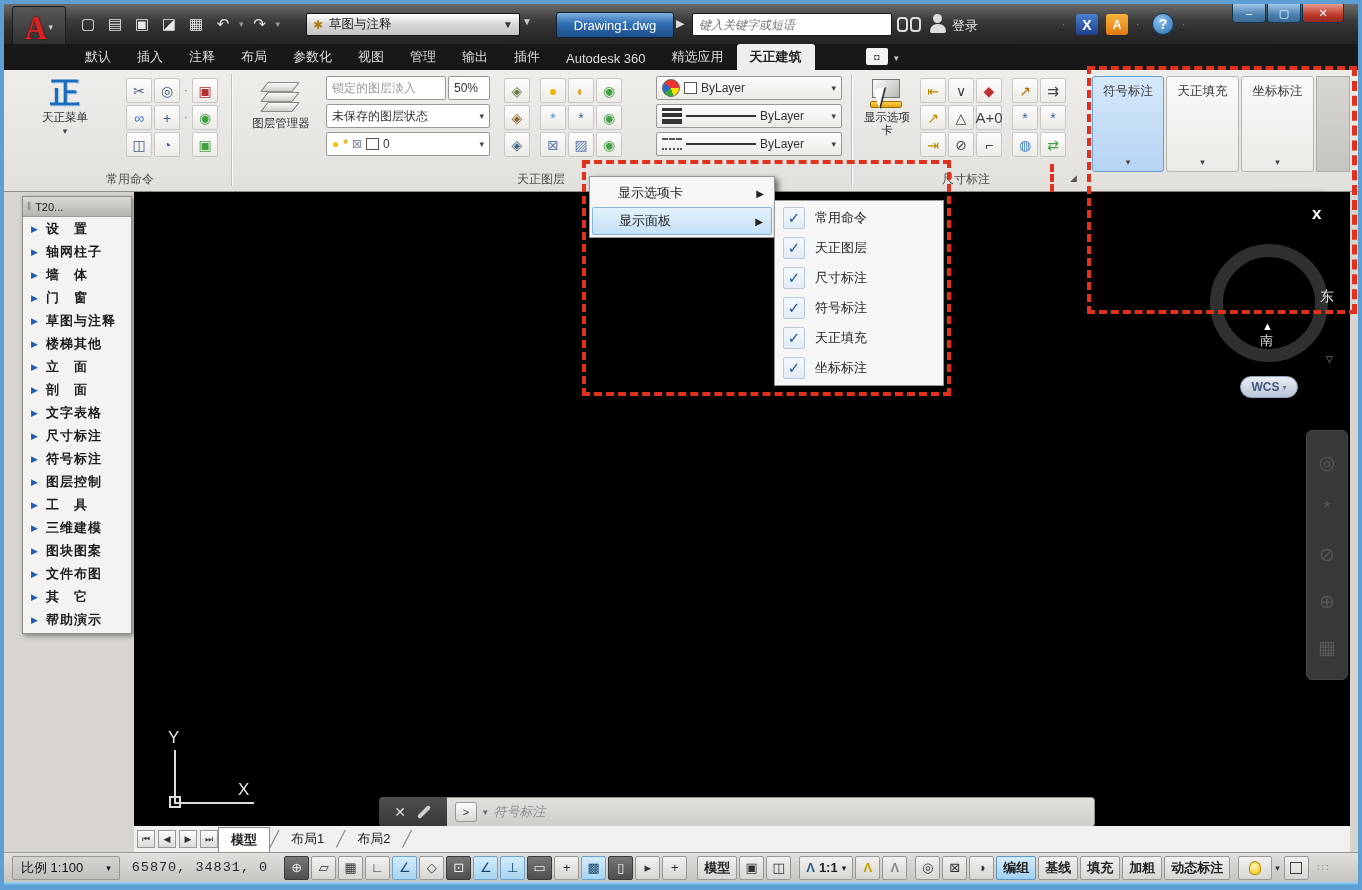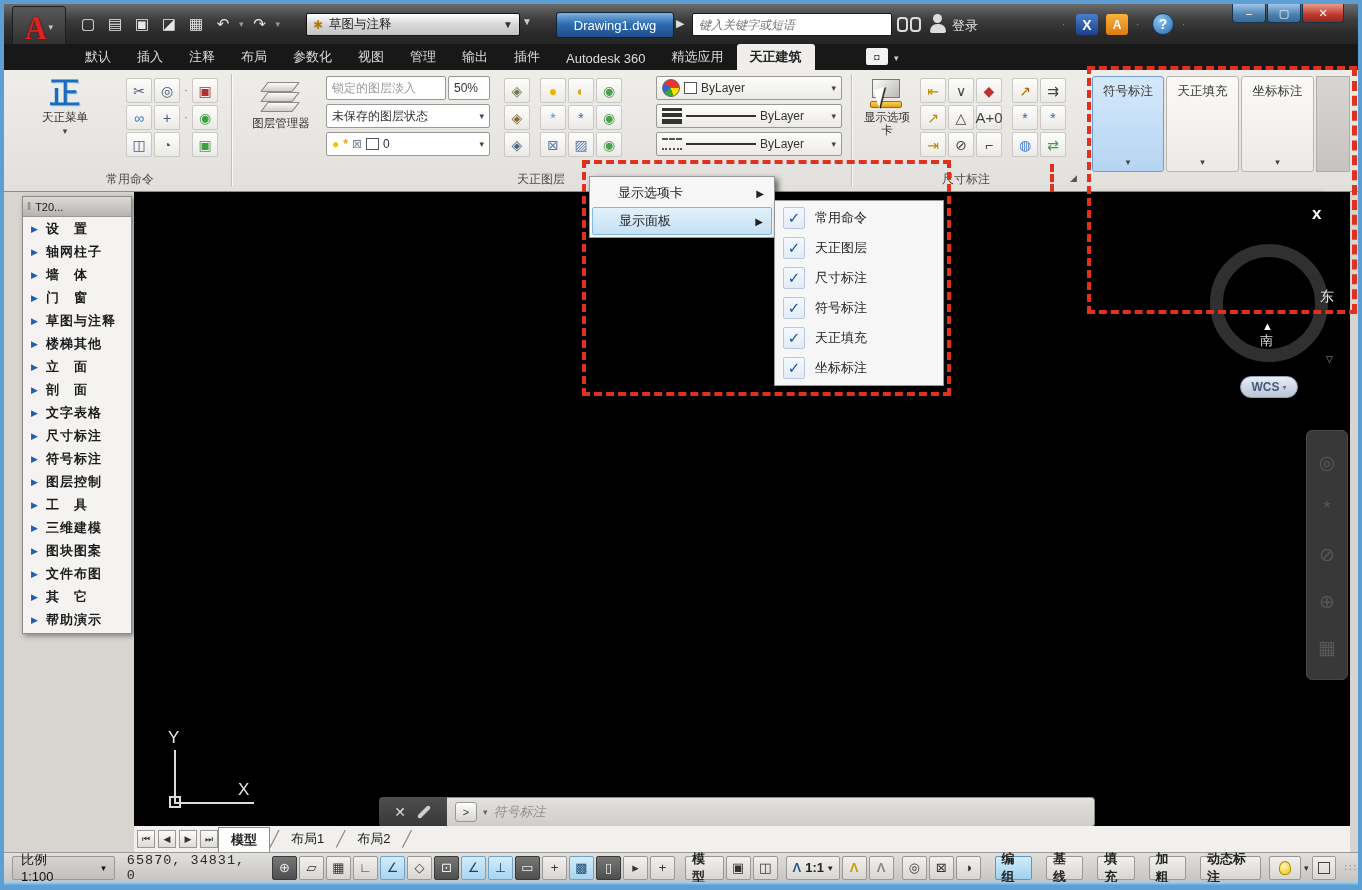"编组" .sb-text-btn { margin-left: 14px -> 2px }
